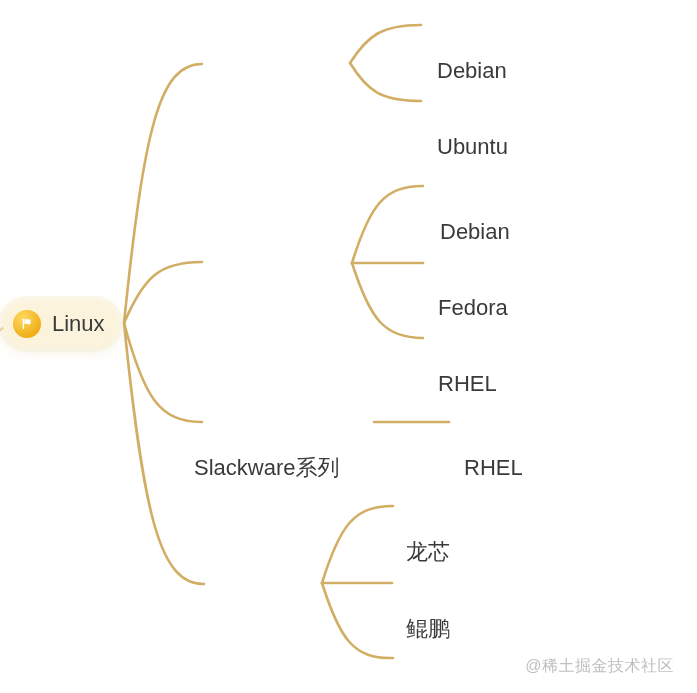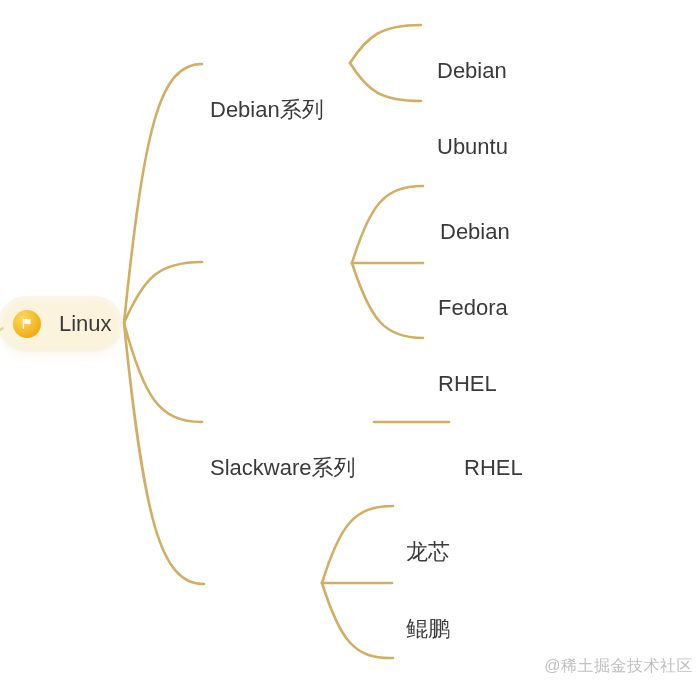"Debian系列" div.node { html: <div>Debian系列</div> -> none }
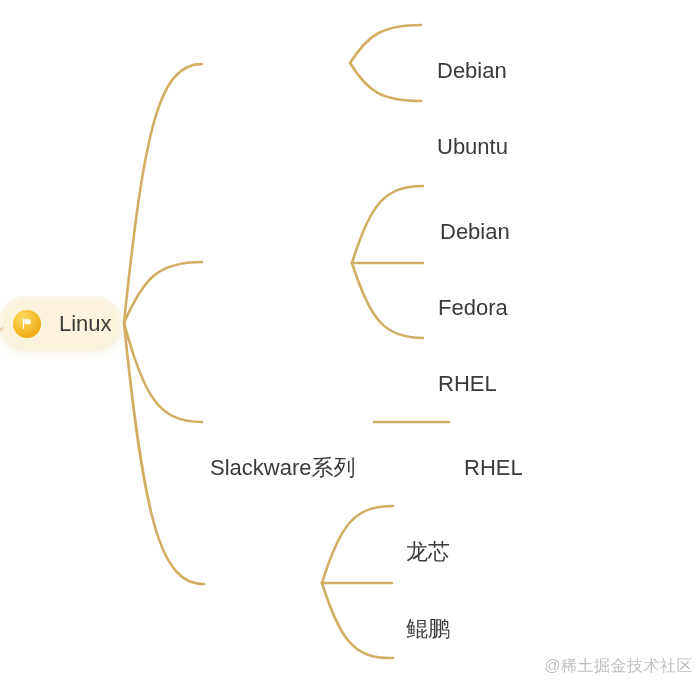"Linux" .root-node { gap: 18px -> 11px }
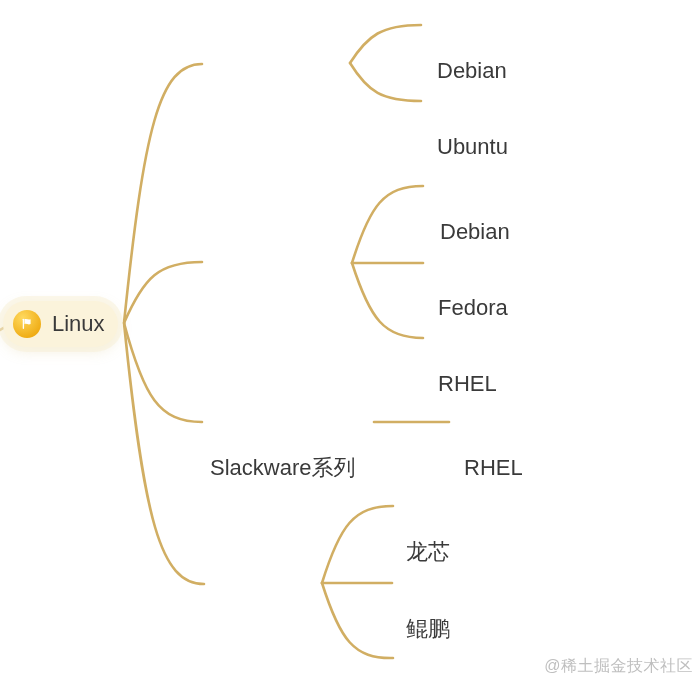"Slackware系列" div.node { left: 210px -> 194px }
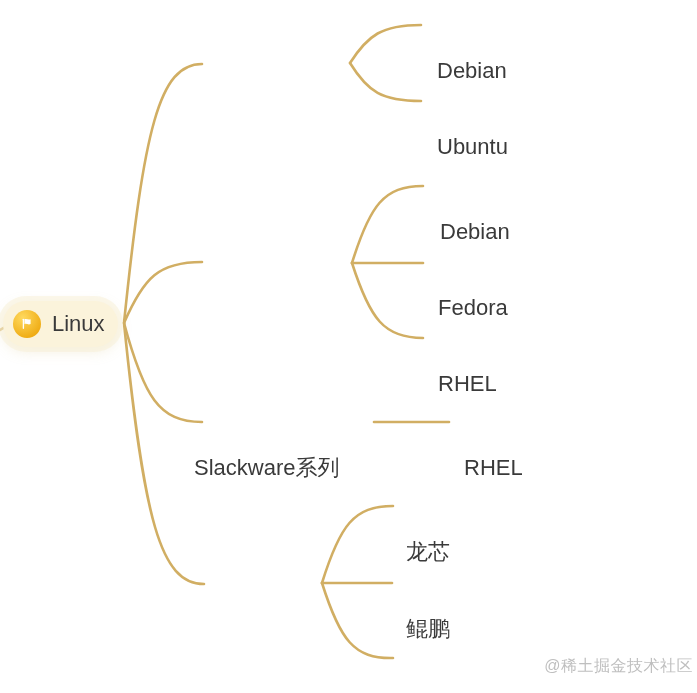"@稀土掘金技术社区" .watermark { right: 4px -> 23px }
